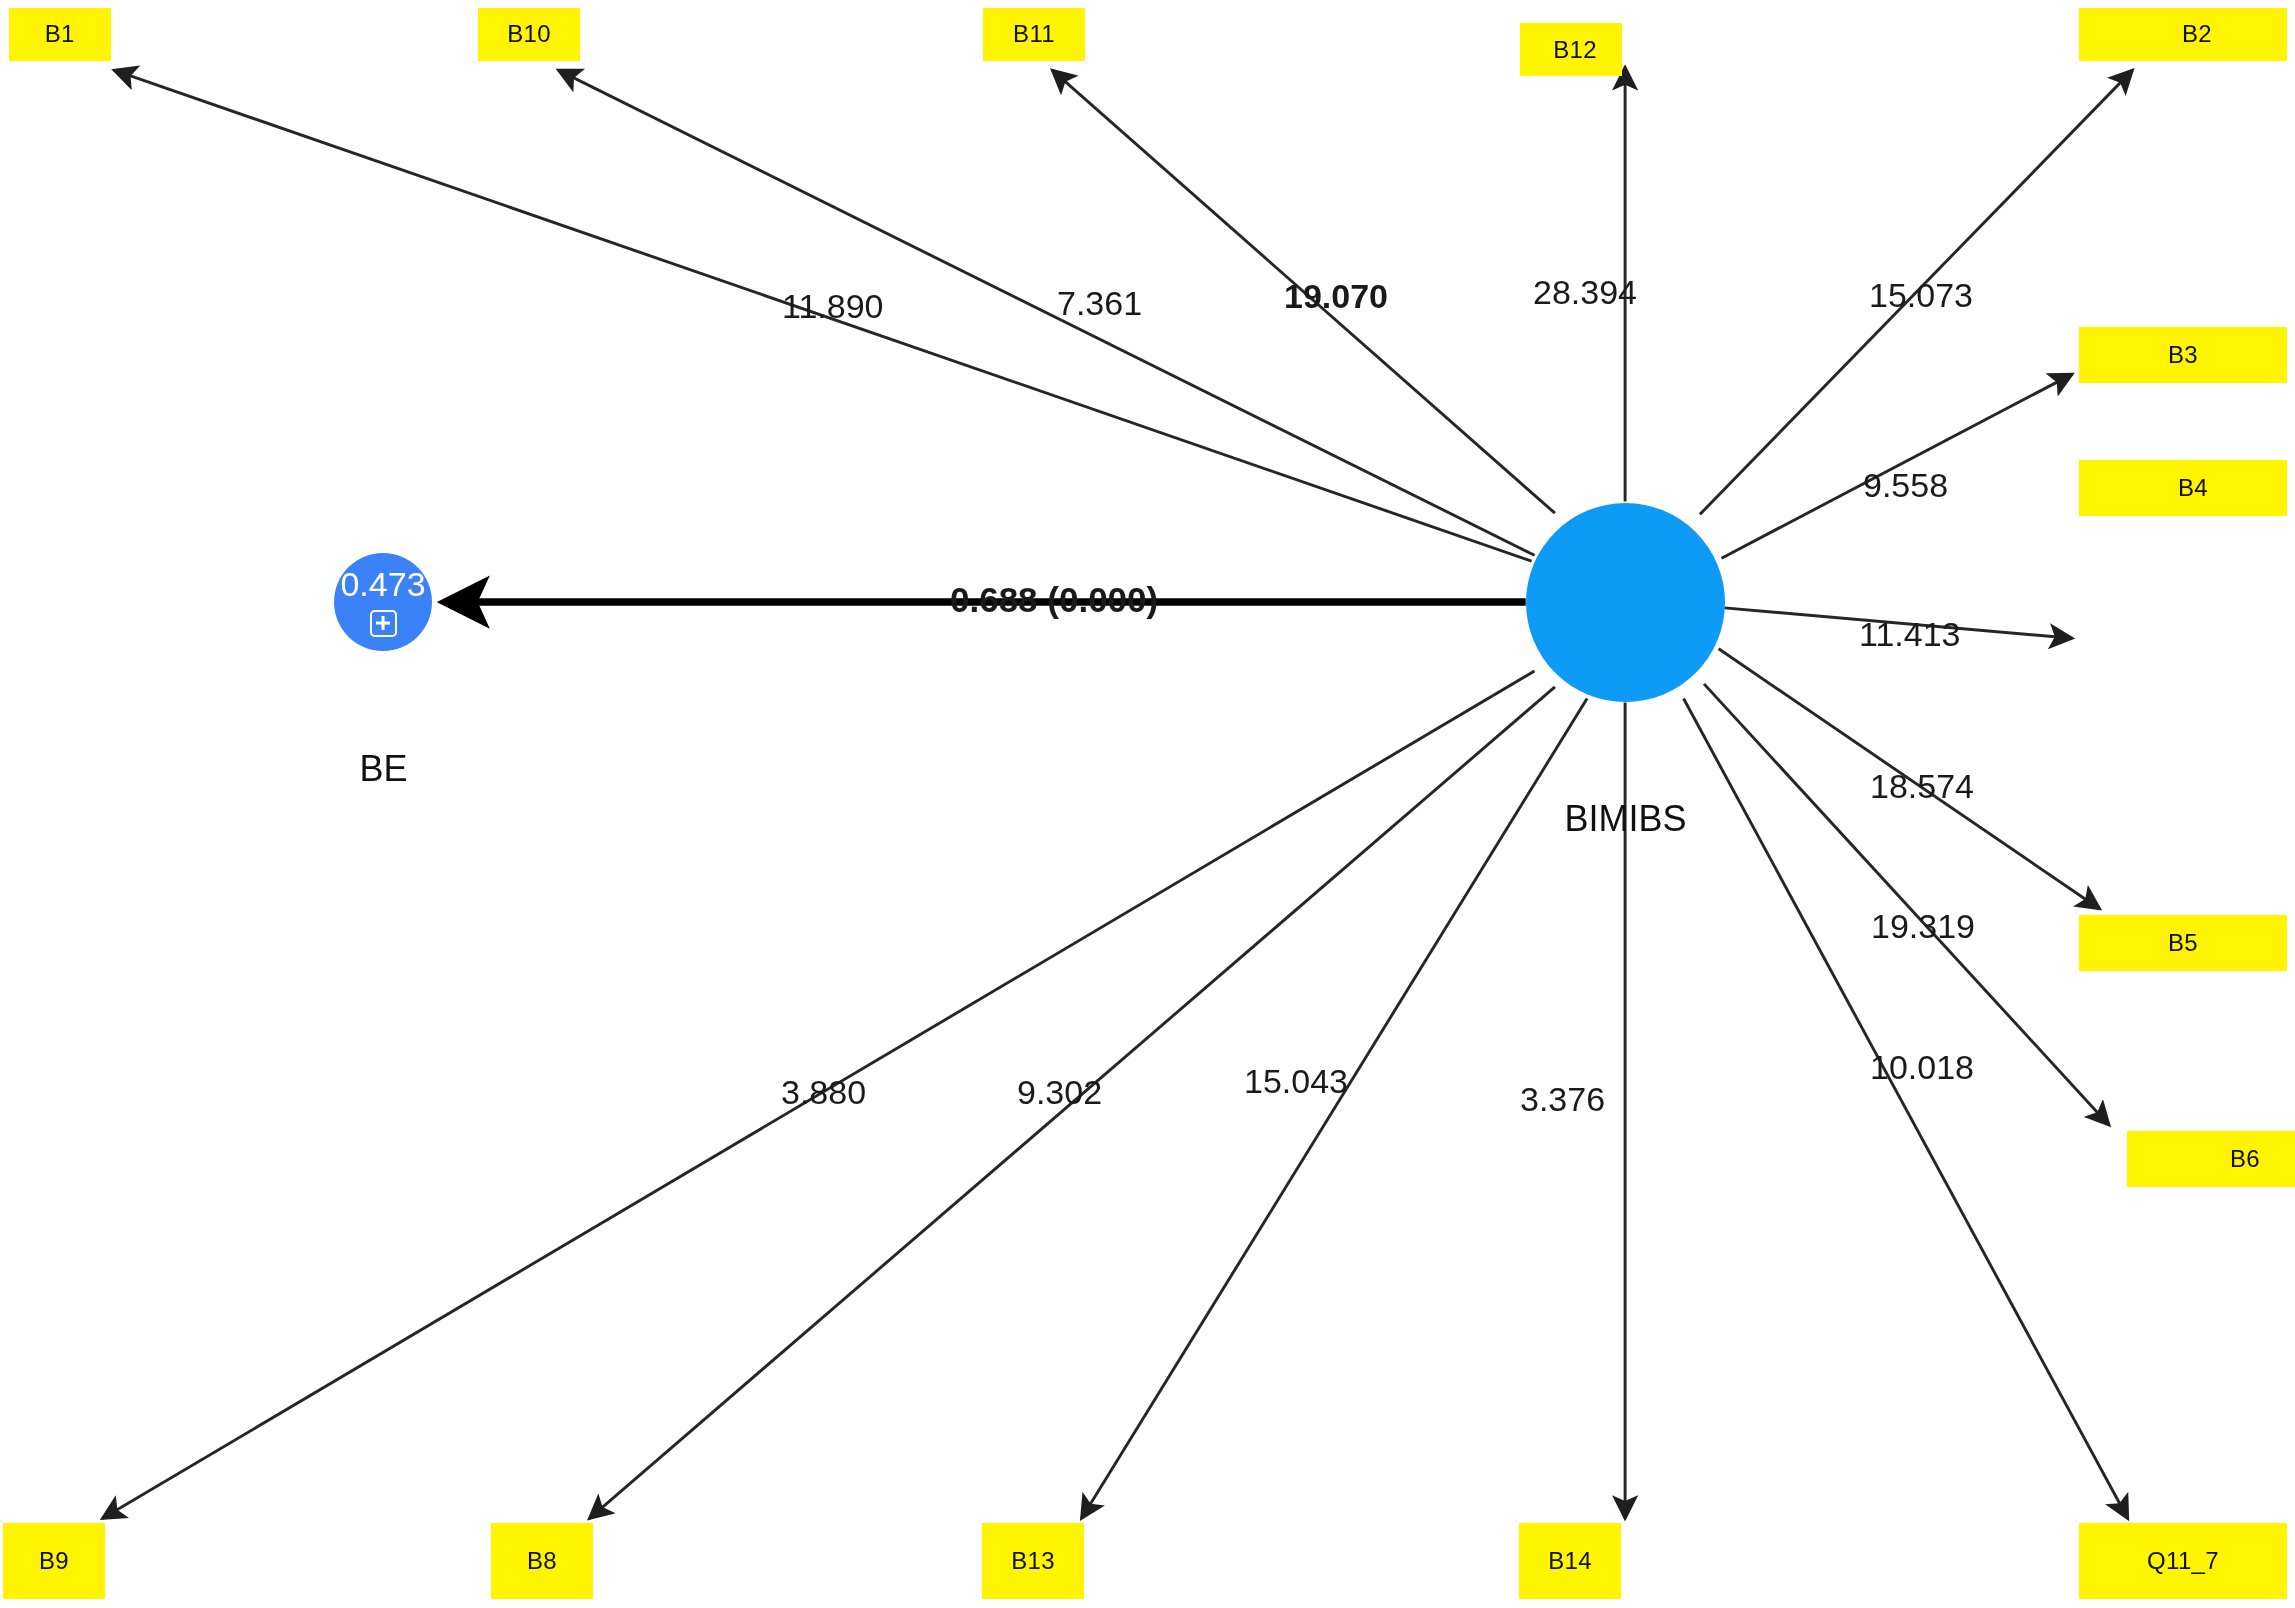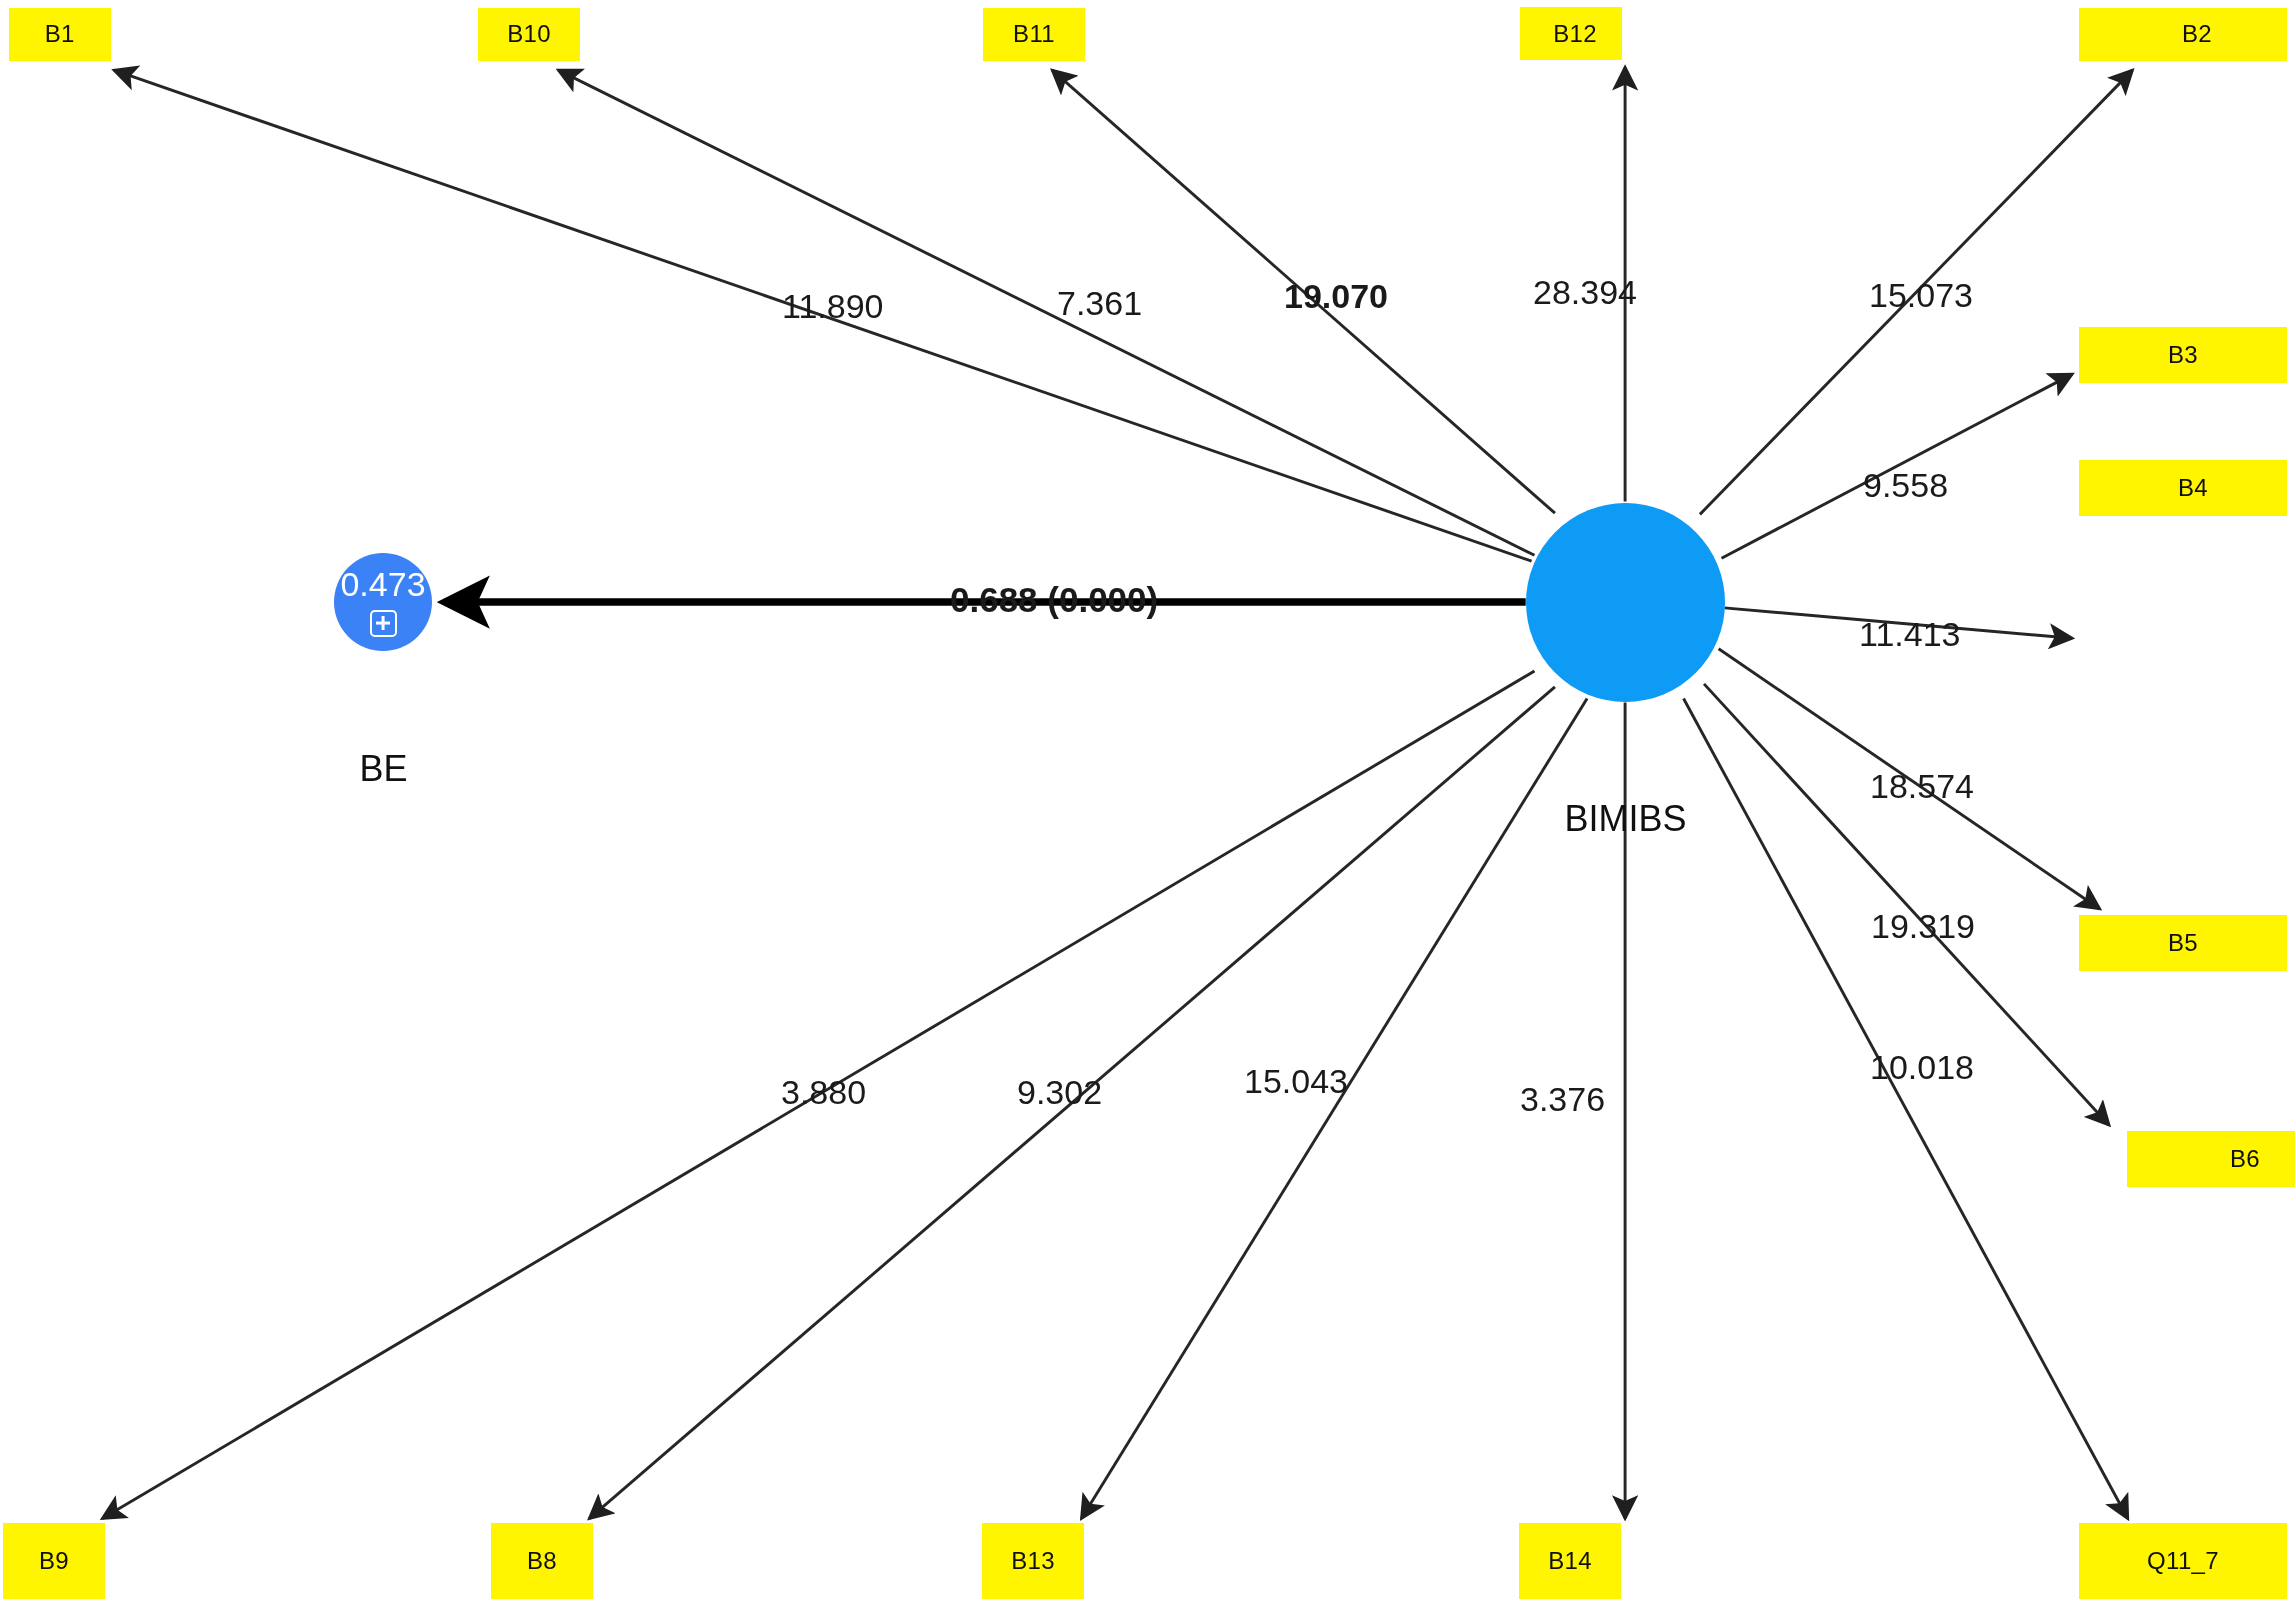"B12" div.ind-box { top: 7px -> 23px }
